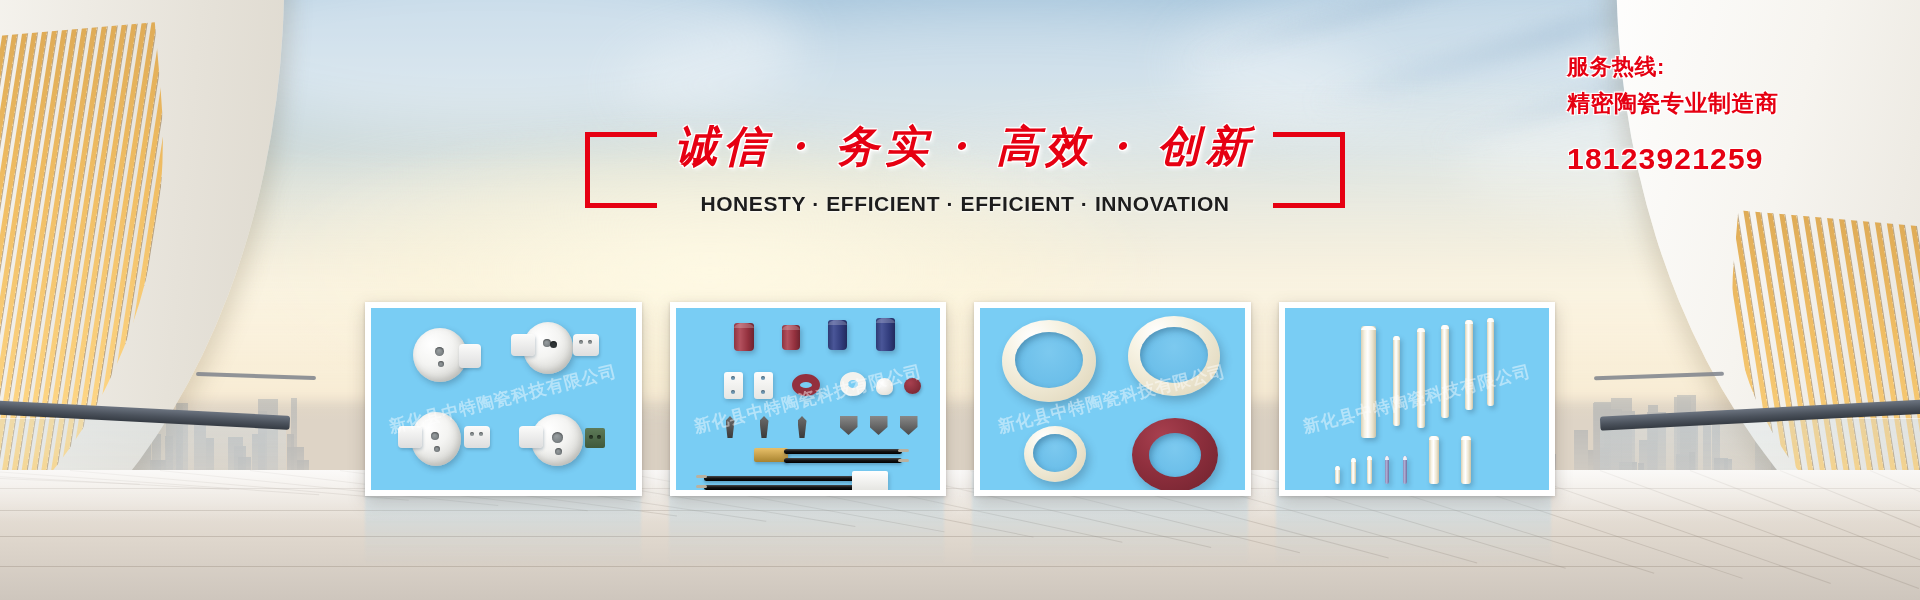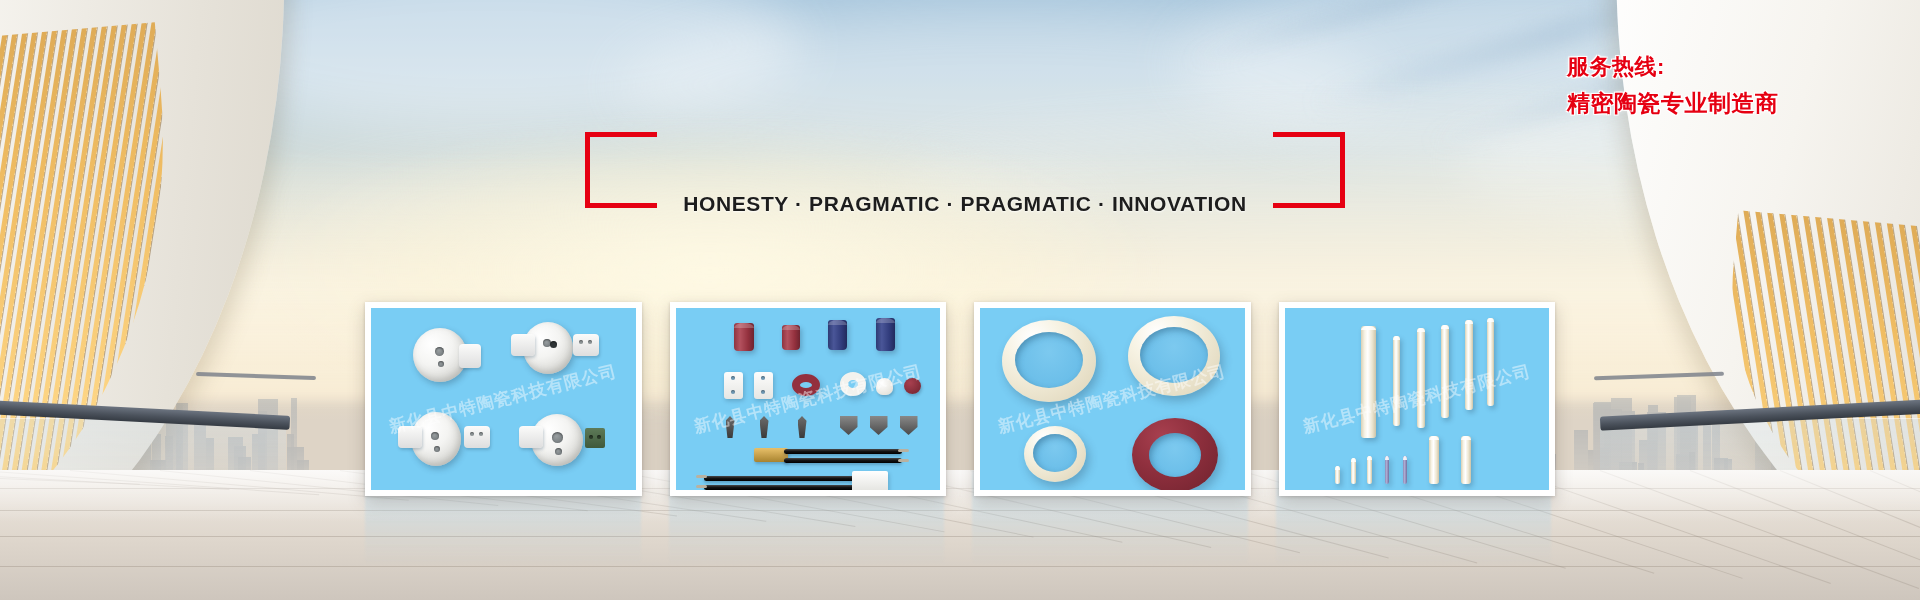"诚信 · 务实 · 高效" div.slogan-cn { html: none -> <div>诚信 · 务实 · 高效 · 创新</div> }
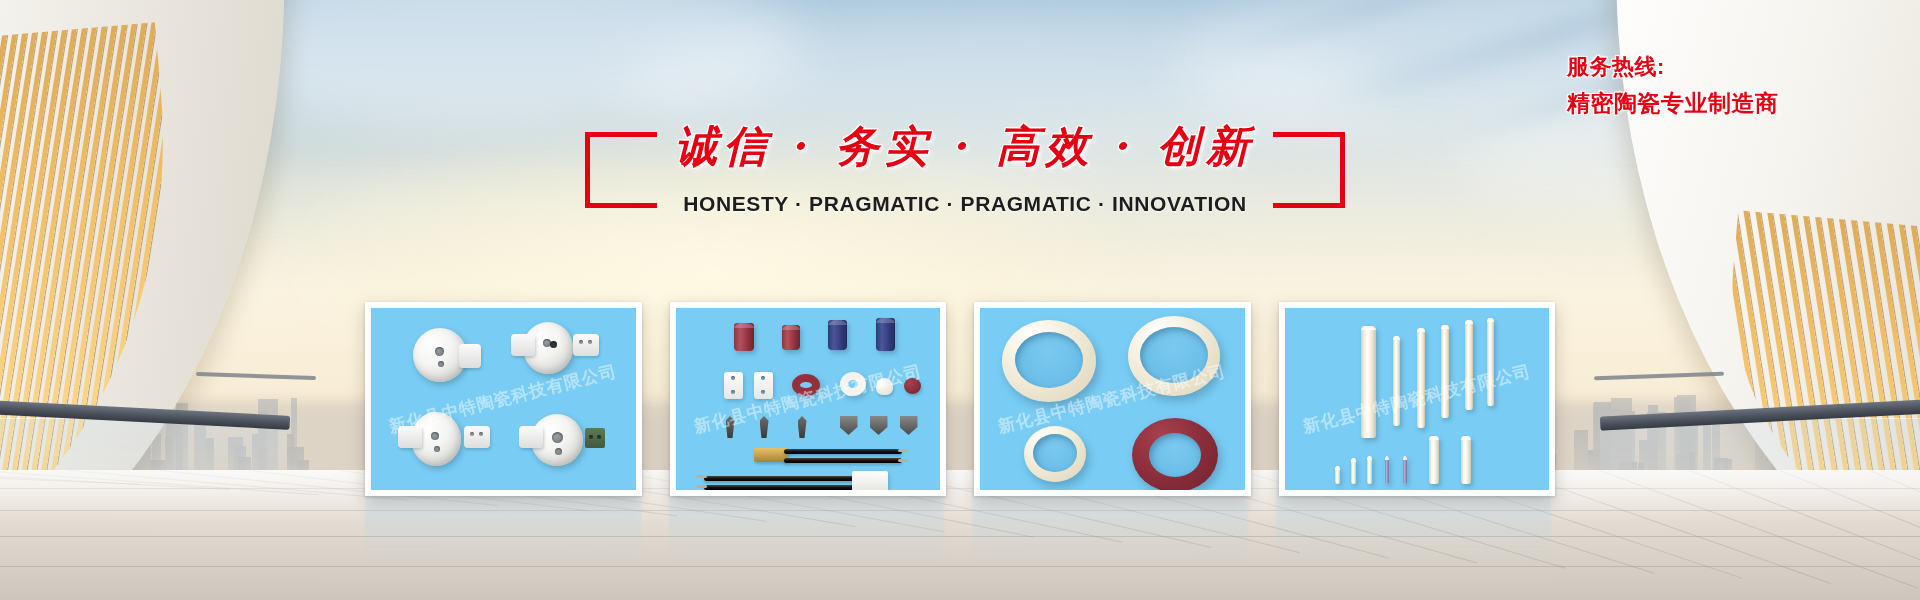"18123921259" div.ln { html: none -> <div>18123921259</div> }
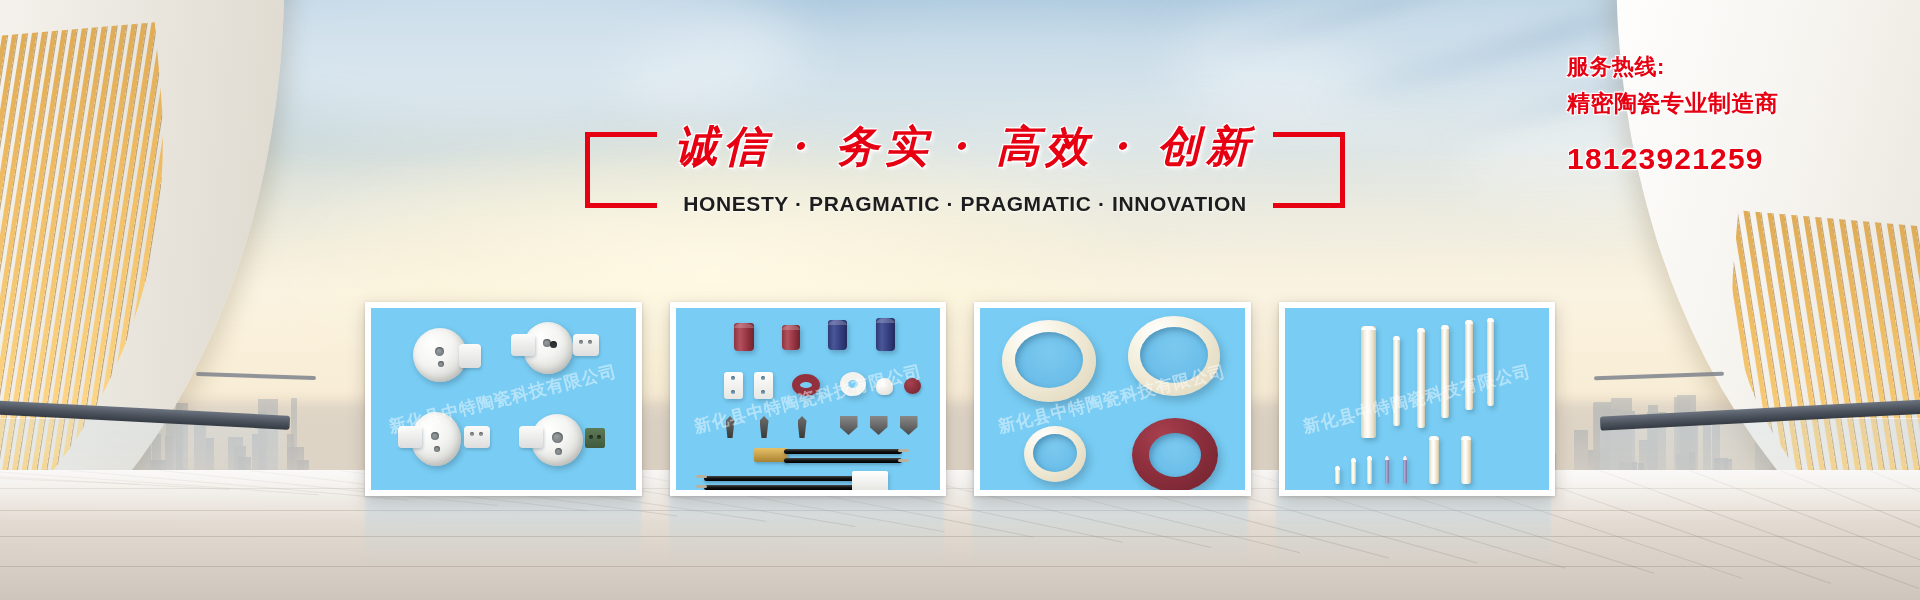"HONESTY · PRAGMATIC · PRAGMATIC" div.slogan-en { text: PRAGMATIC · PRAGMATIC -> EFFICIENT · EFFICIENT }
